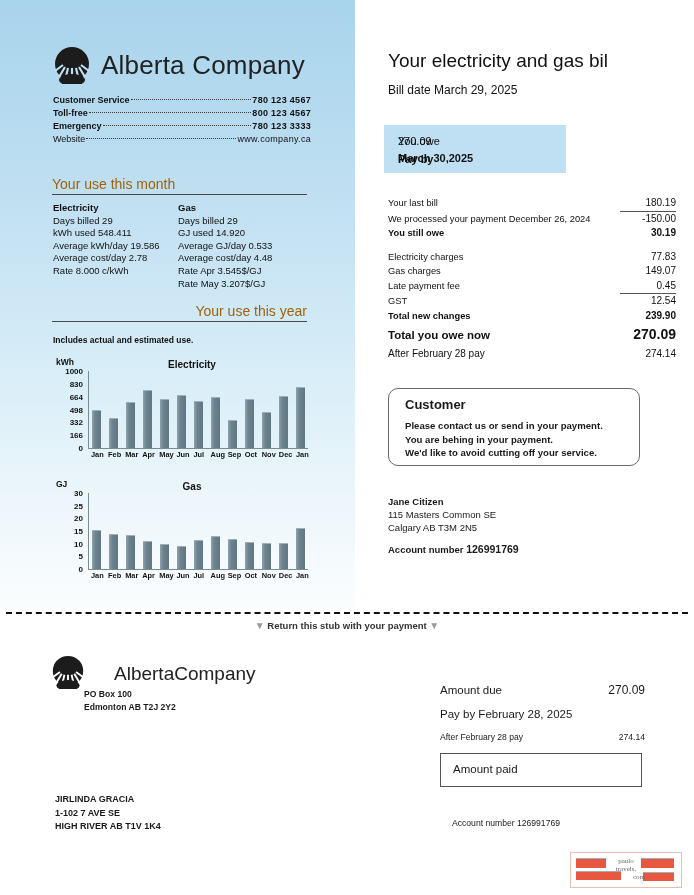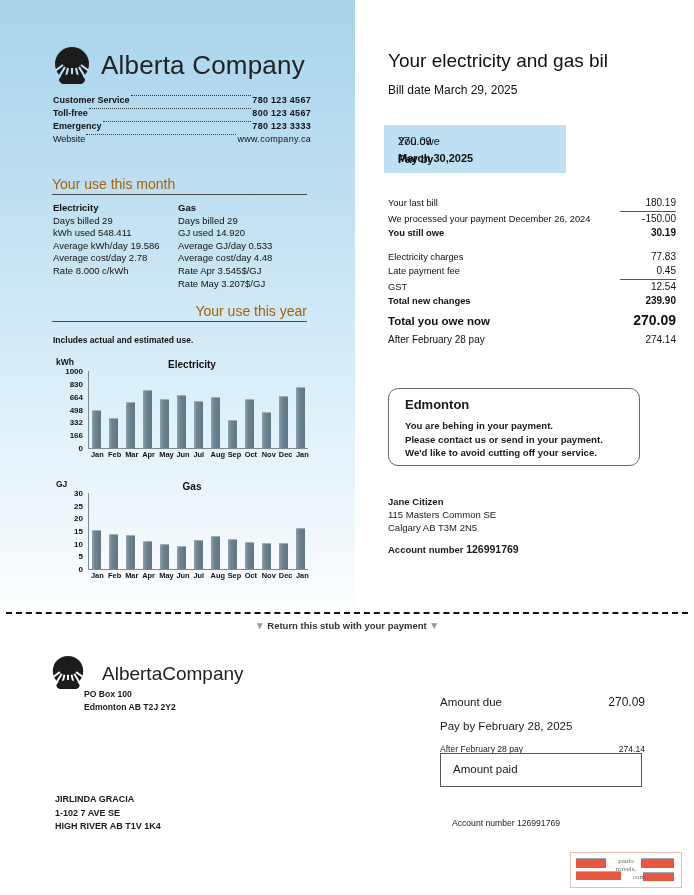"Customer Service" .contact-row { align-items: flex-start -> center }
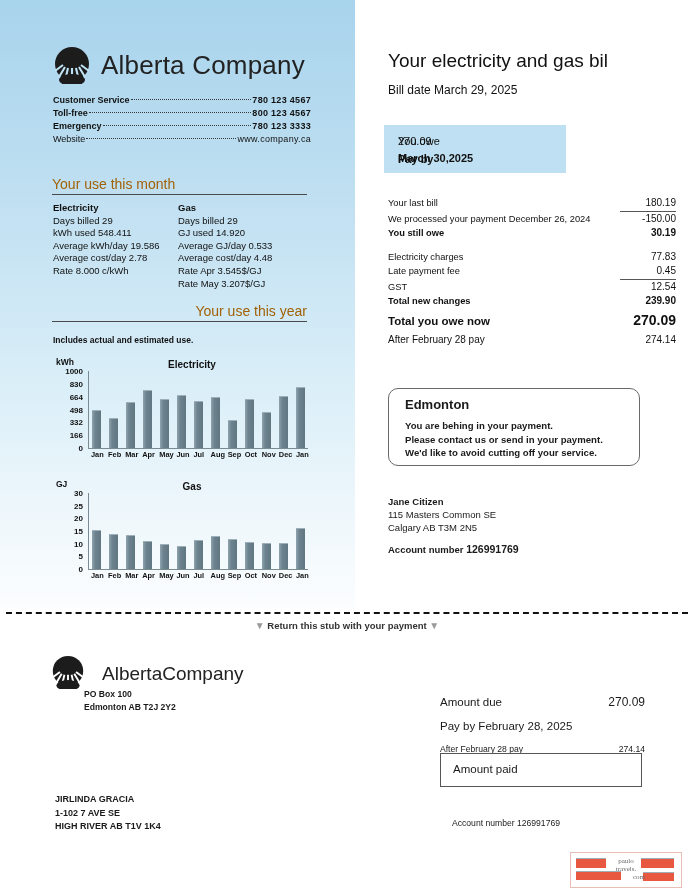"Gas charges" div.ch-row { html: none -> <div> <span>Gas charges</span> <span>149.07</span> </div> }
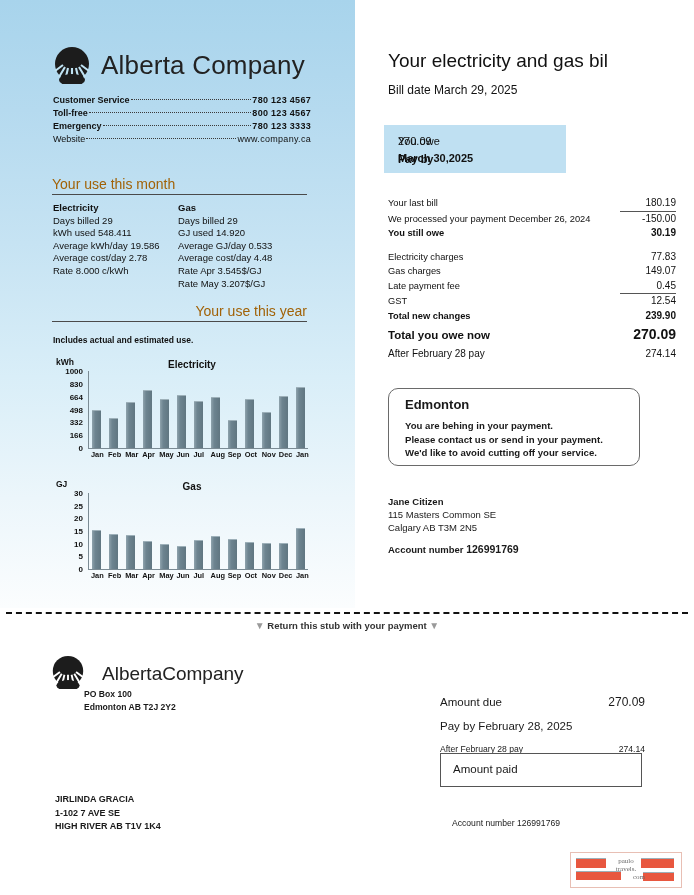"Edmonton" div { text: Edmonton -> Customer }
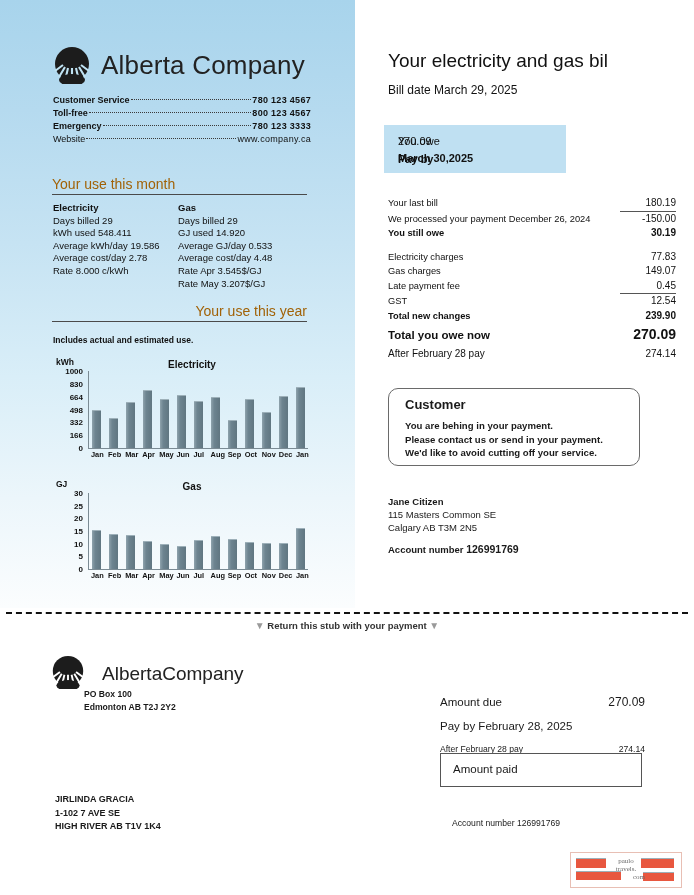"You are behing in your" div { order: before "Please contact us or send" -> after "Please contact us or send" }
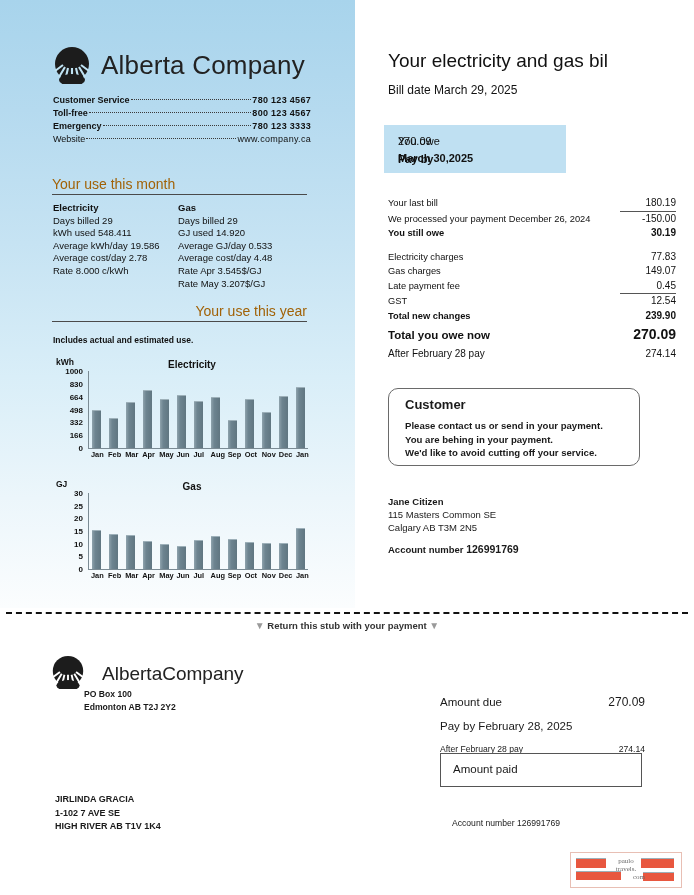"AlbertaCompany" #stub-brand { gap: 12px -> 24px }
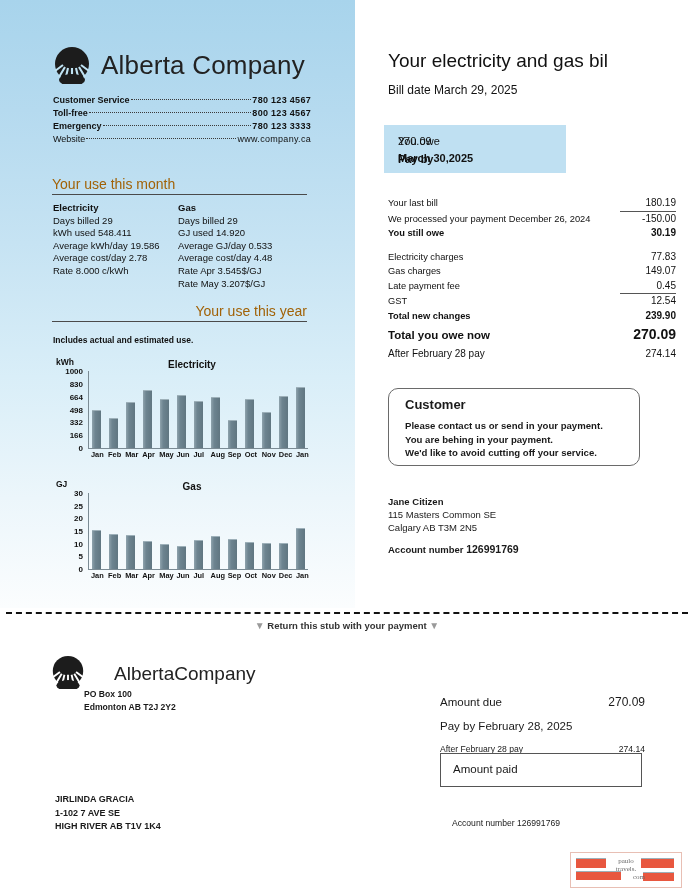"Amount due" #st-due { margin-top: 12px -> none }
